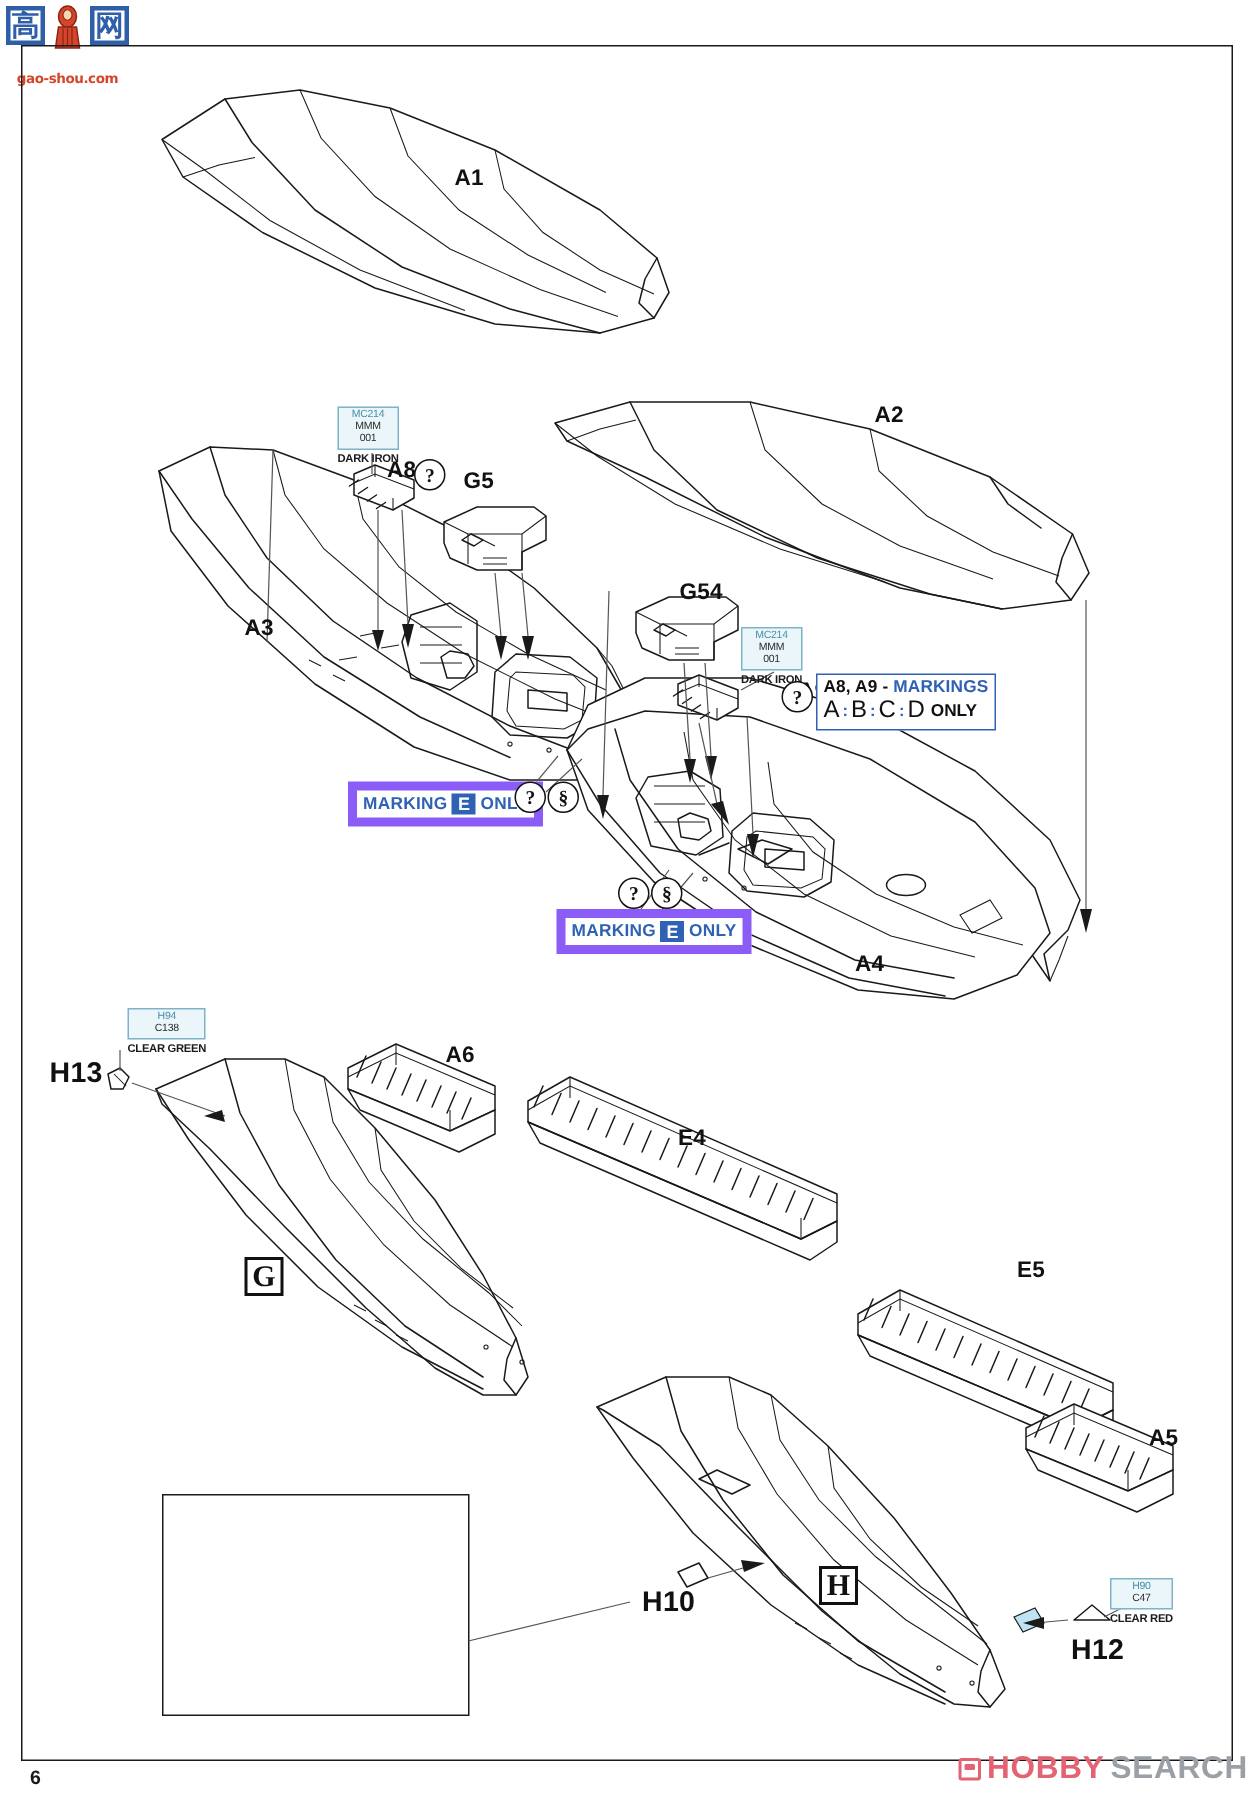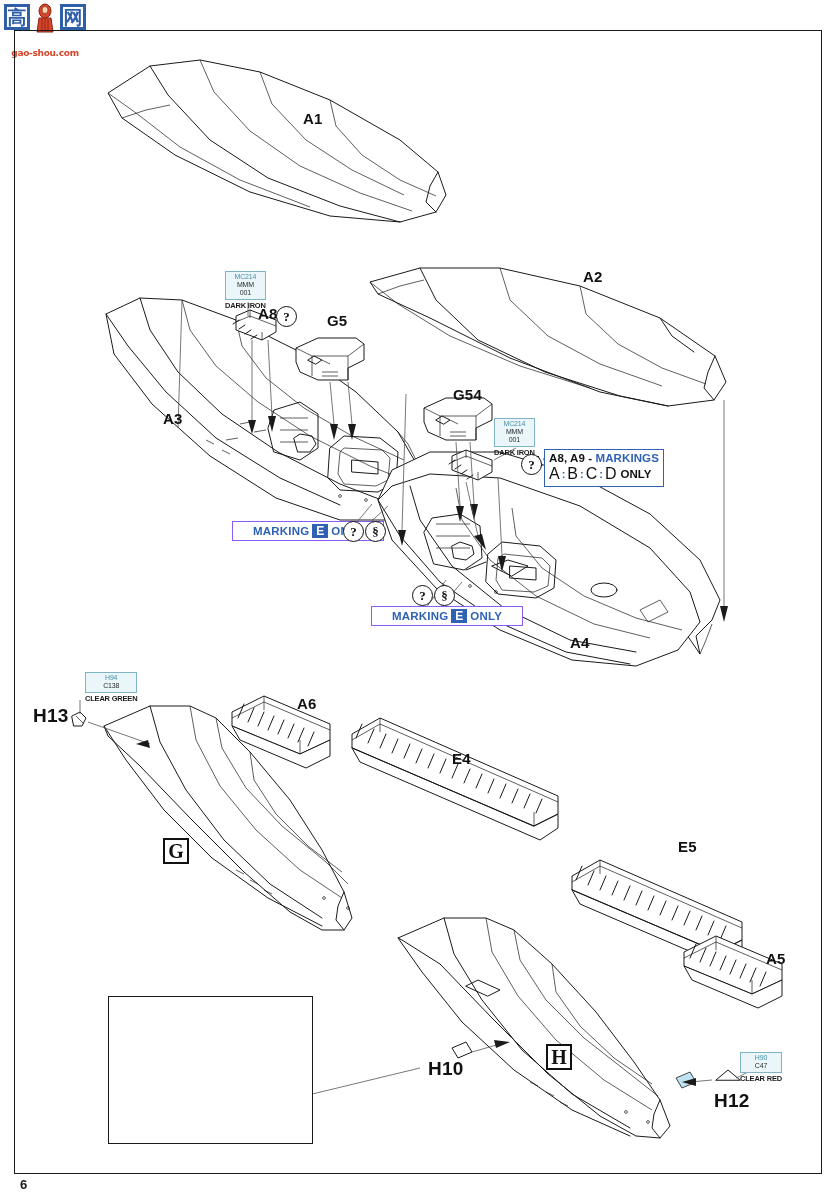"G5" div.pid { left: 327px -> 309px }
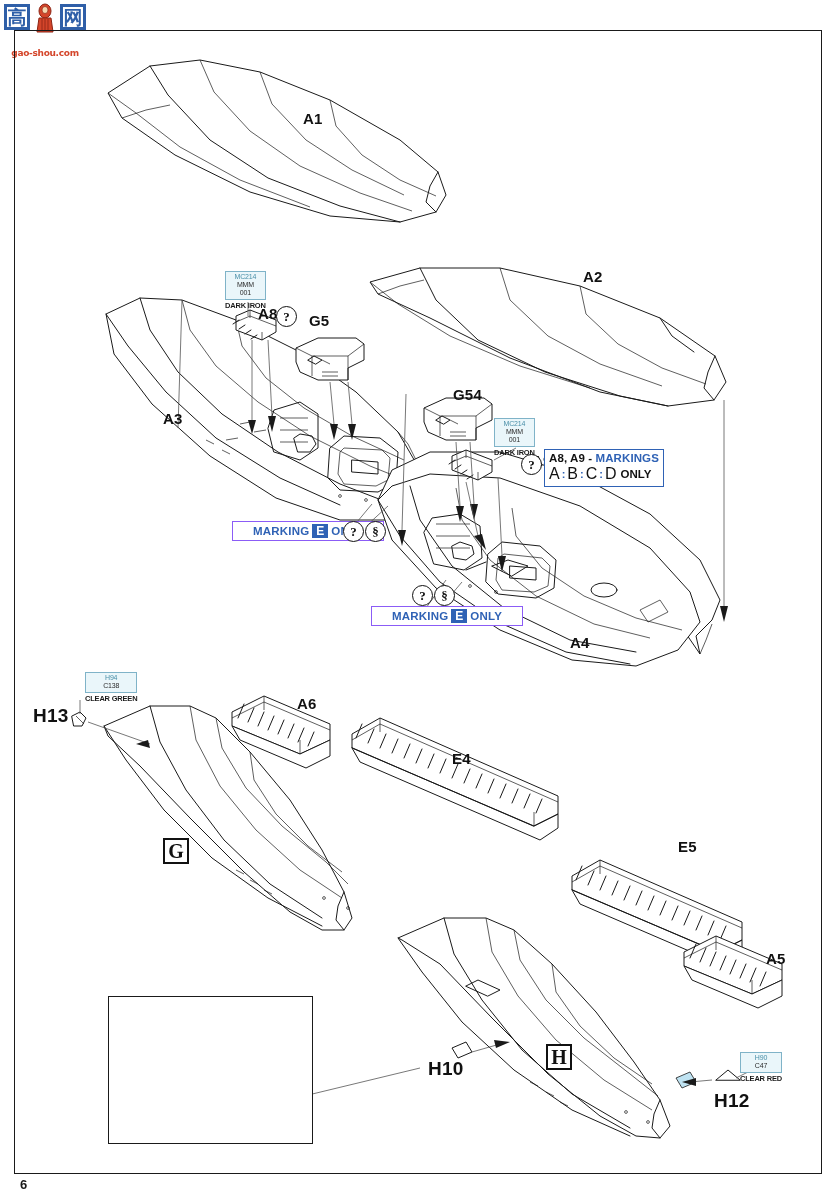"MARKING" .mark { border: 1px solid #8b5cf6 -> 6px solid #8b5cf6; padding: 2px 20px -> 2px 4px }
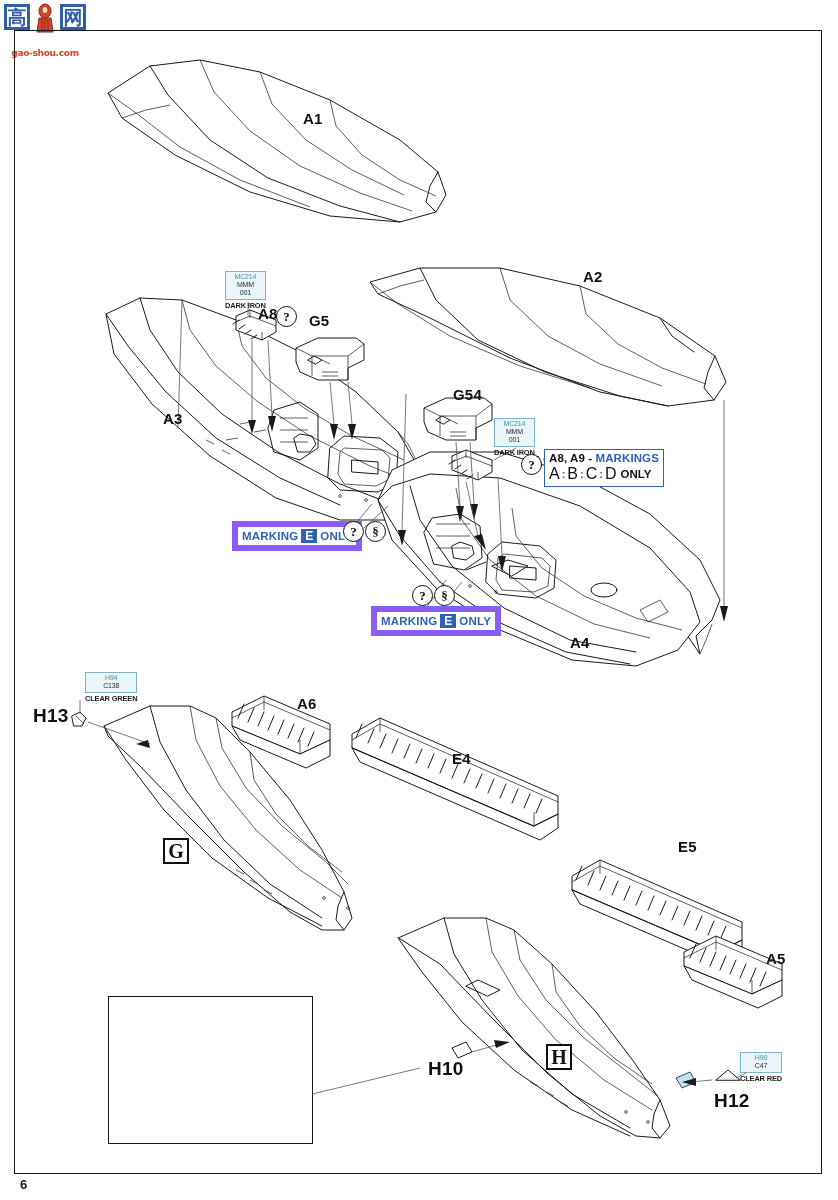"HOBBY" div.hs { html: none -> <div> <div></div> <span>HOBBY</span> <span>SEARCH</span> </div> }
